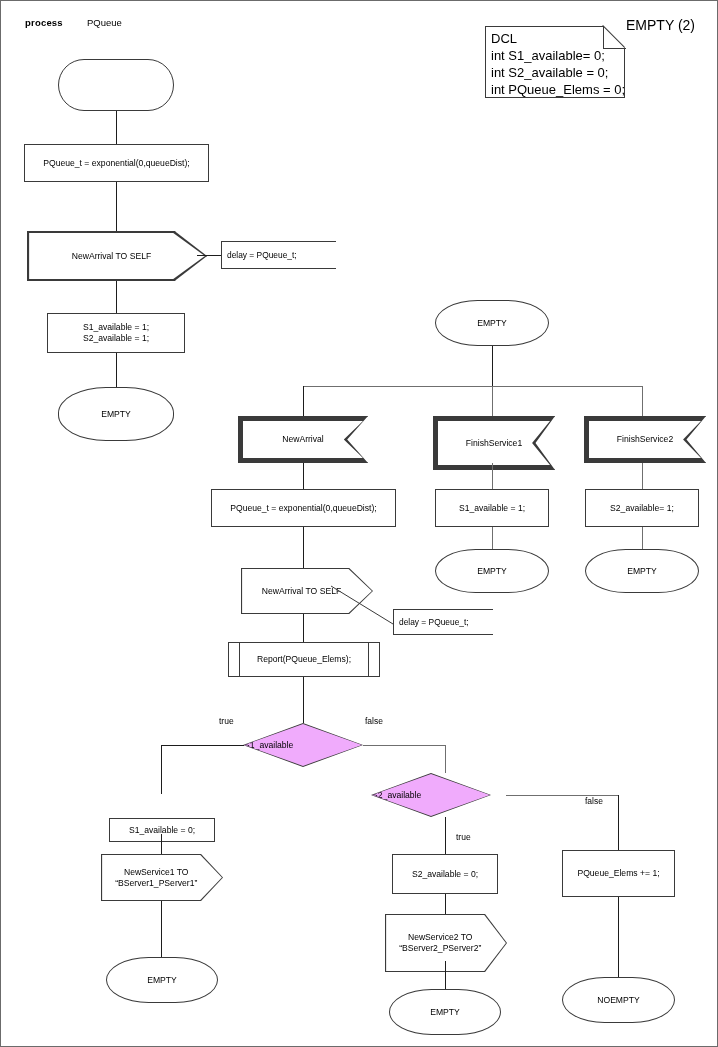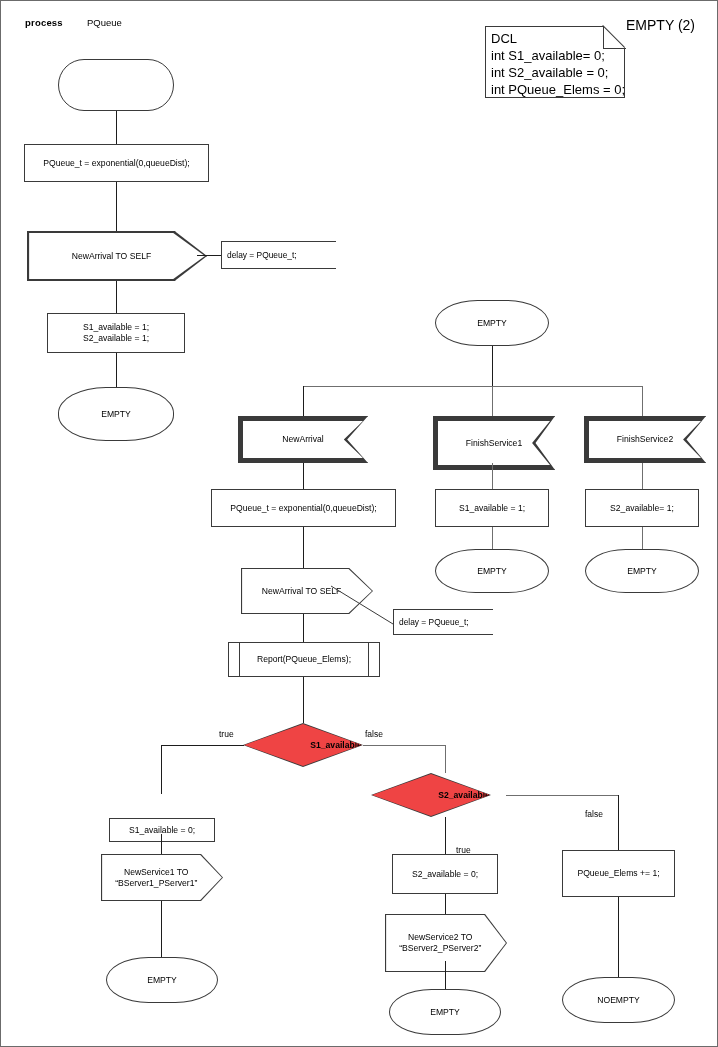"true" .lbl { margin-top: 13px -> none }
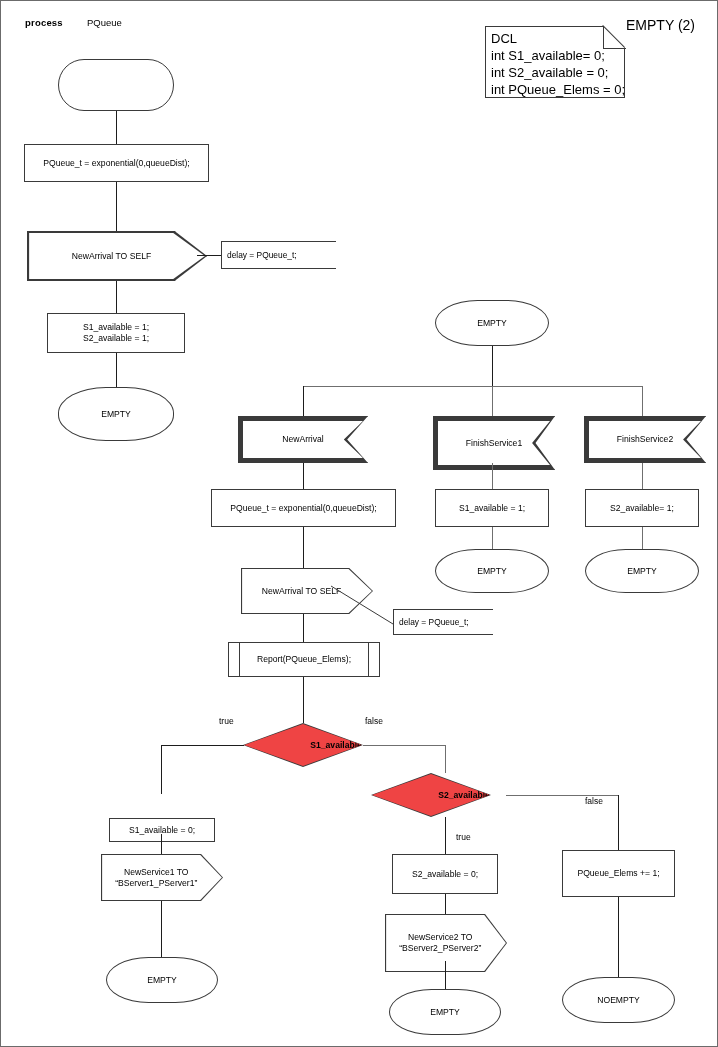"S1_available" .s-dec > .inner { background: #ef4444 -> #f0abfc; font-weight: bold -> none; justify-content: flex-end -> flex-start }
